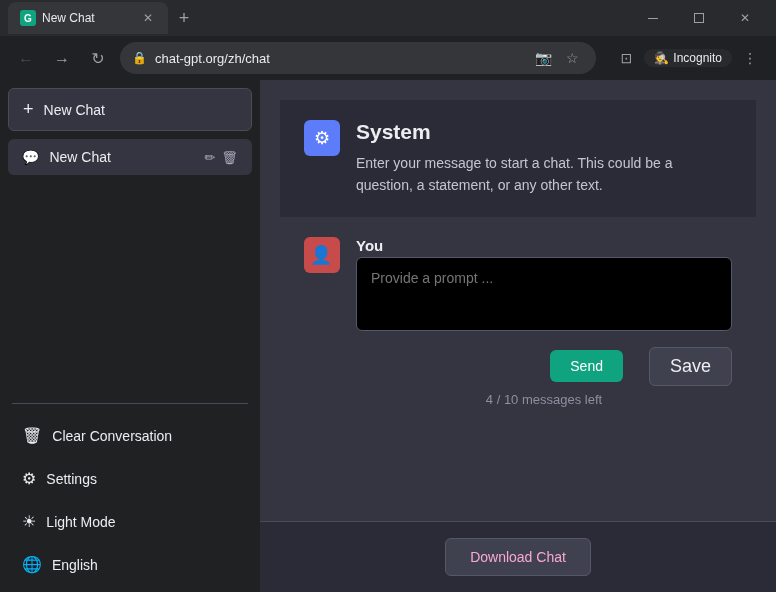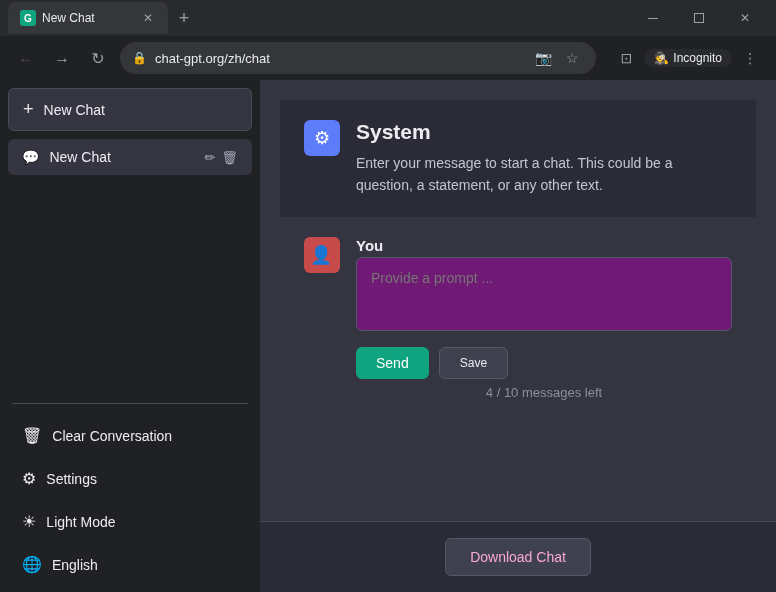"Provide a prompt ..." .prompt-input { background: #701a75 -> #000000 }
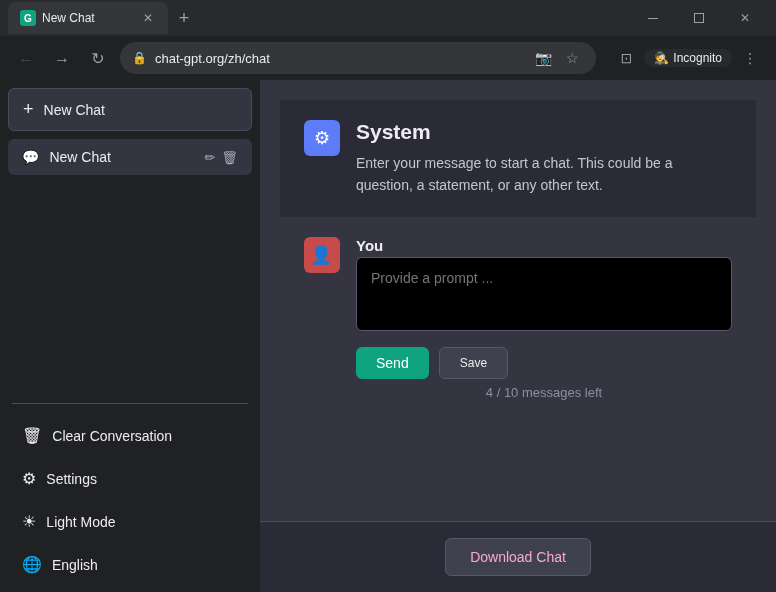"Send" .message-actions { gap: 10px -> 26px; justify-content: none -> flex-end }
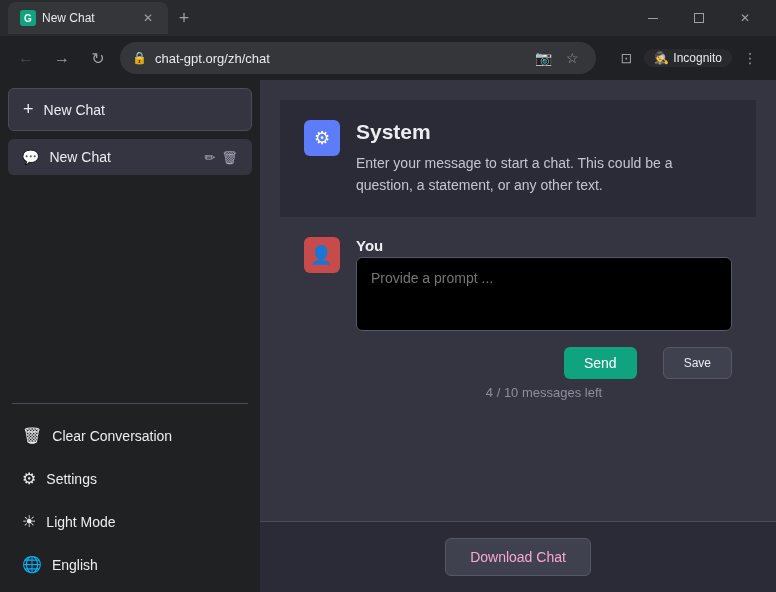"Save" .save-btn { font-size: 12px -> 18px }
